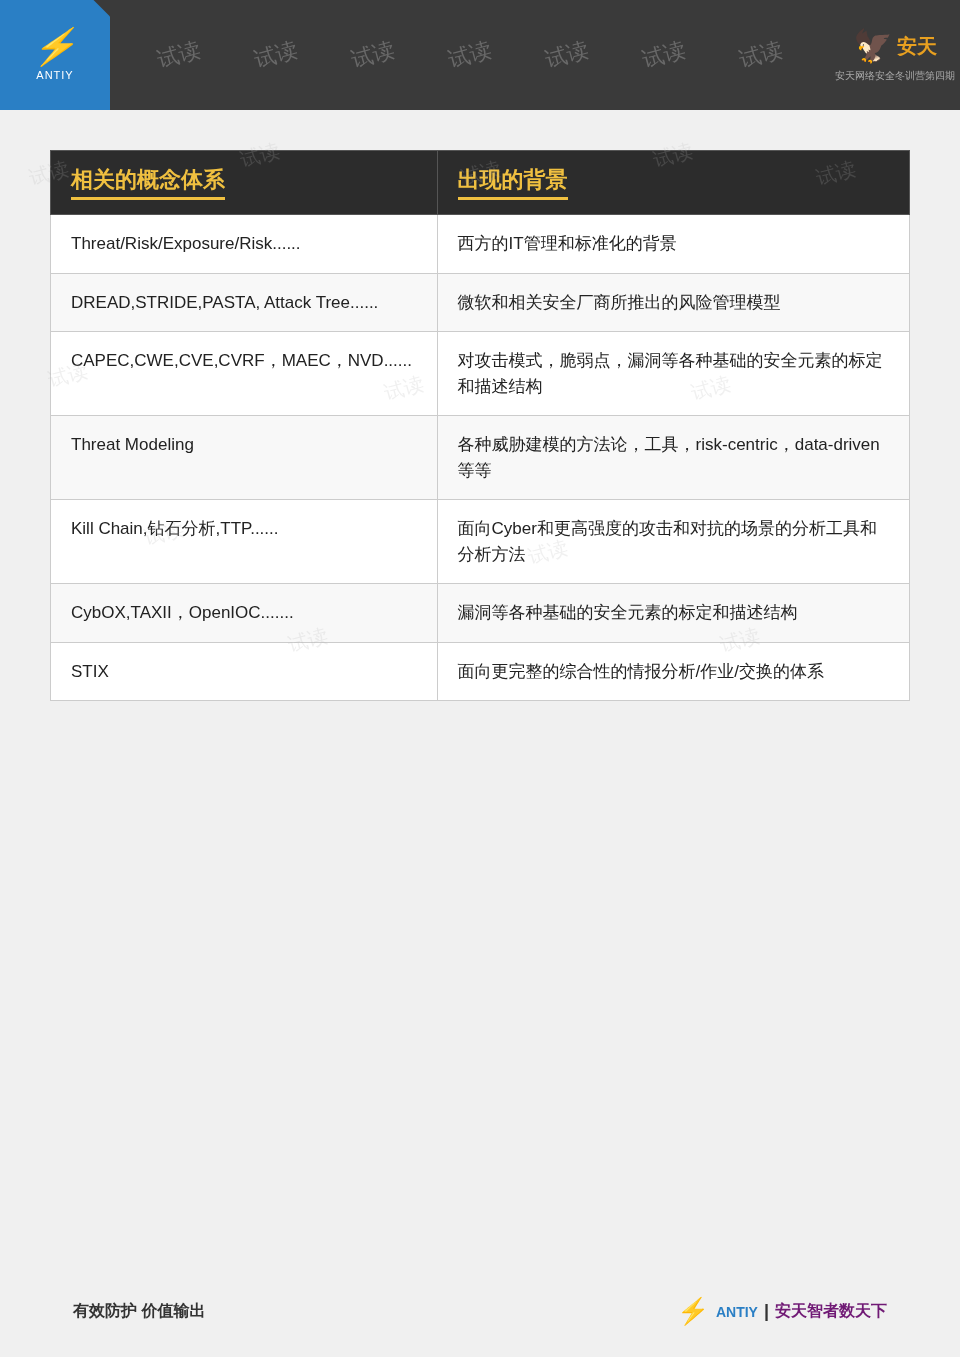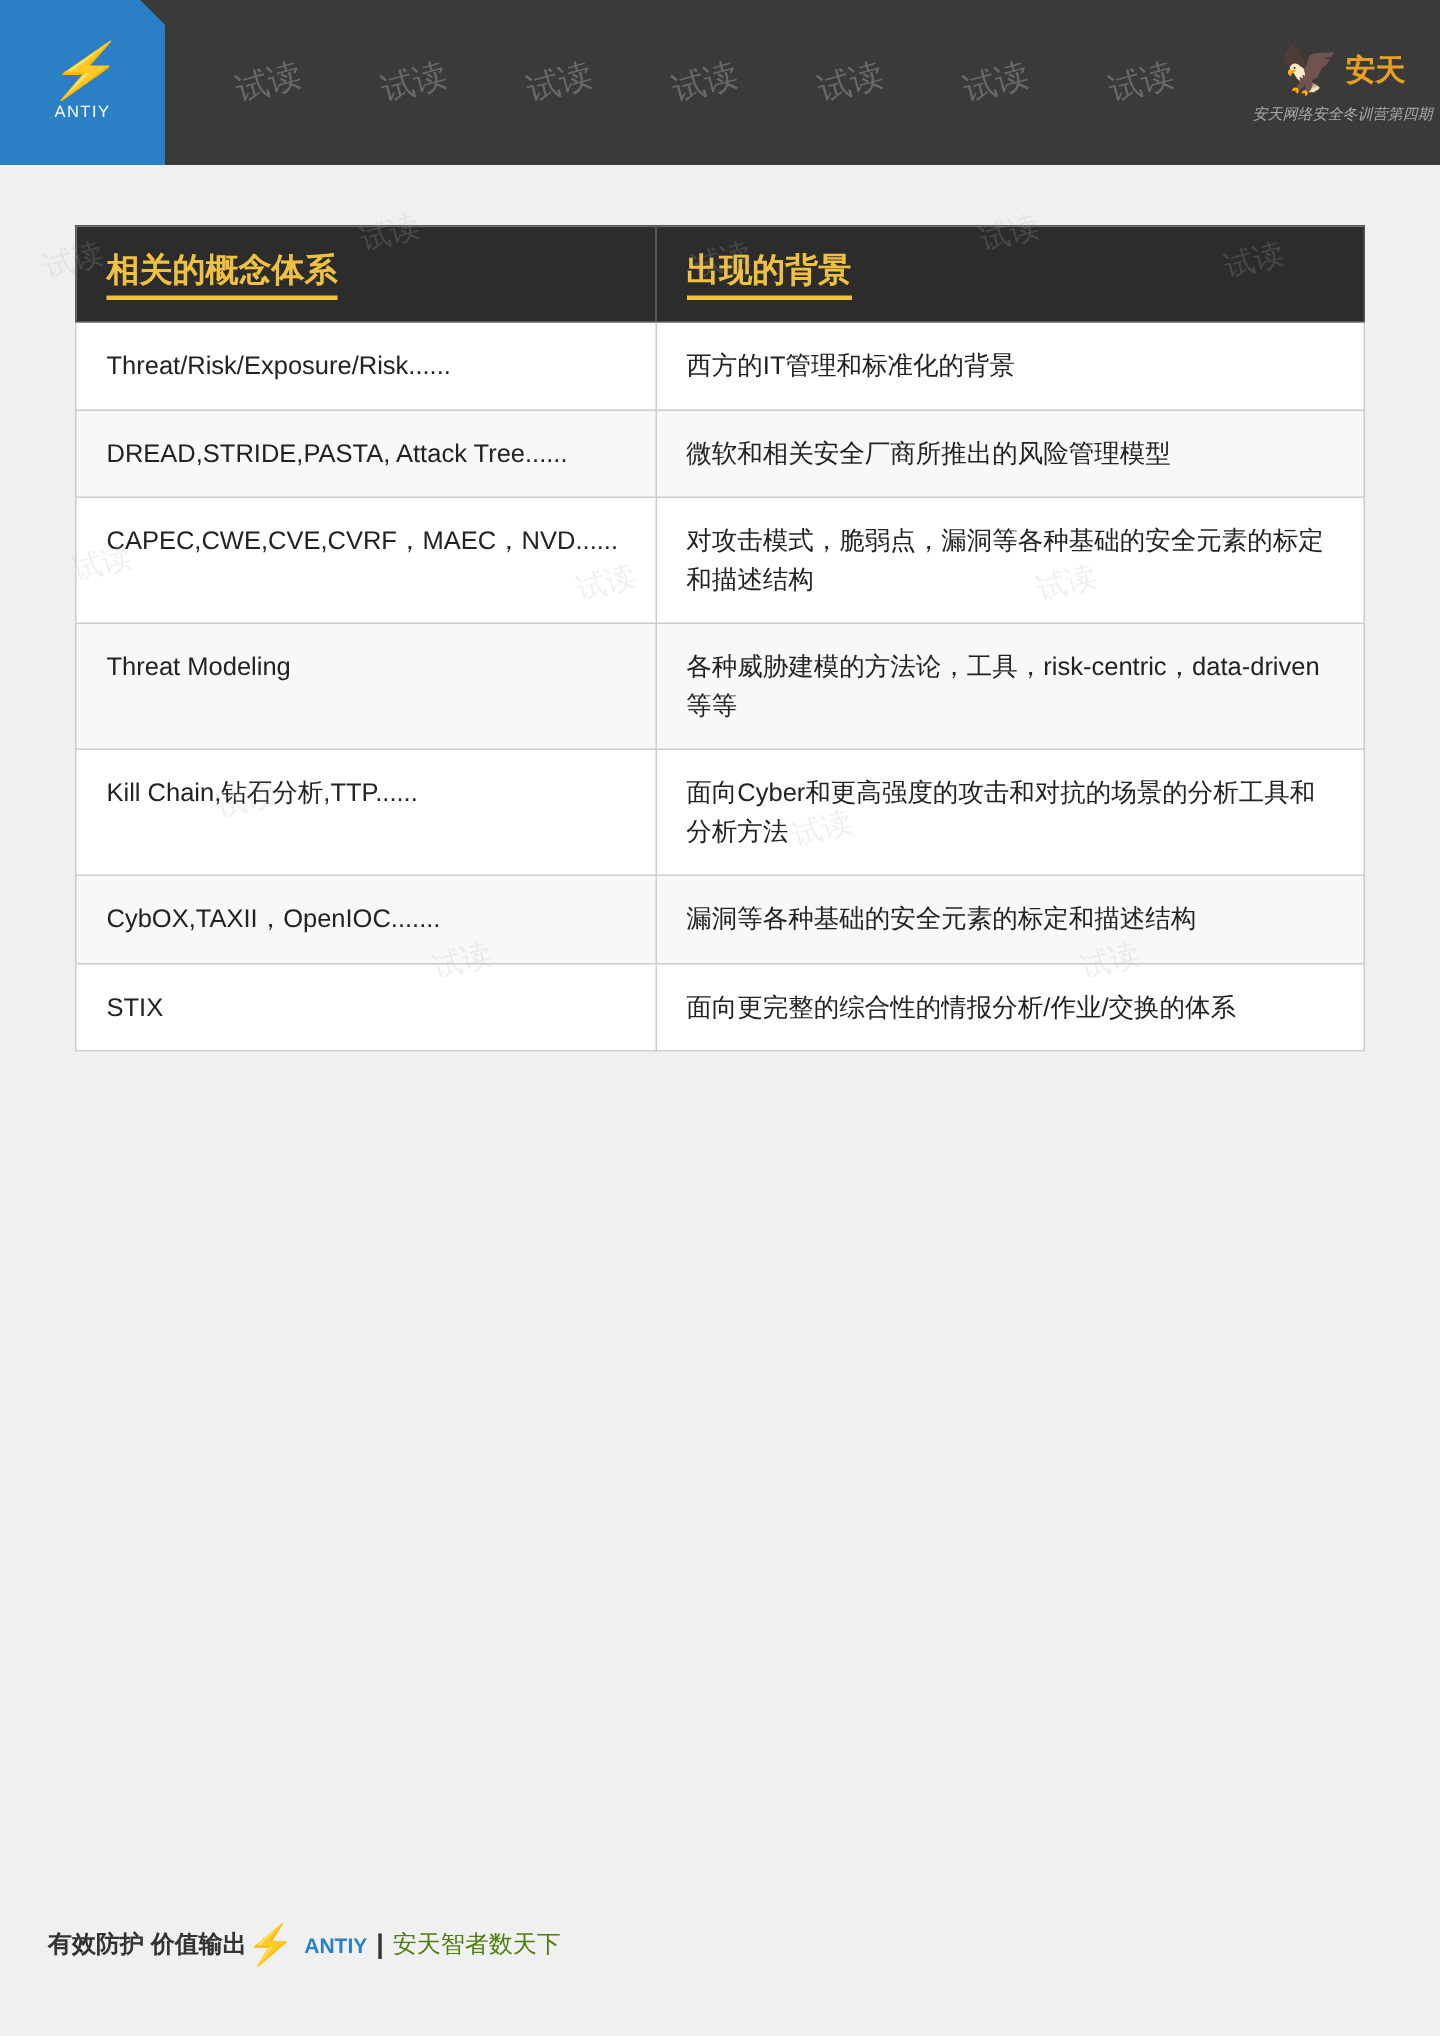"安天网络安全冬训营第四期" .header-logo-right-text { font-style: italic -> none }
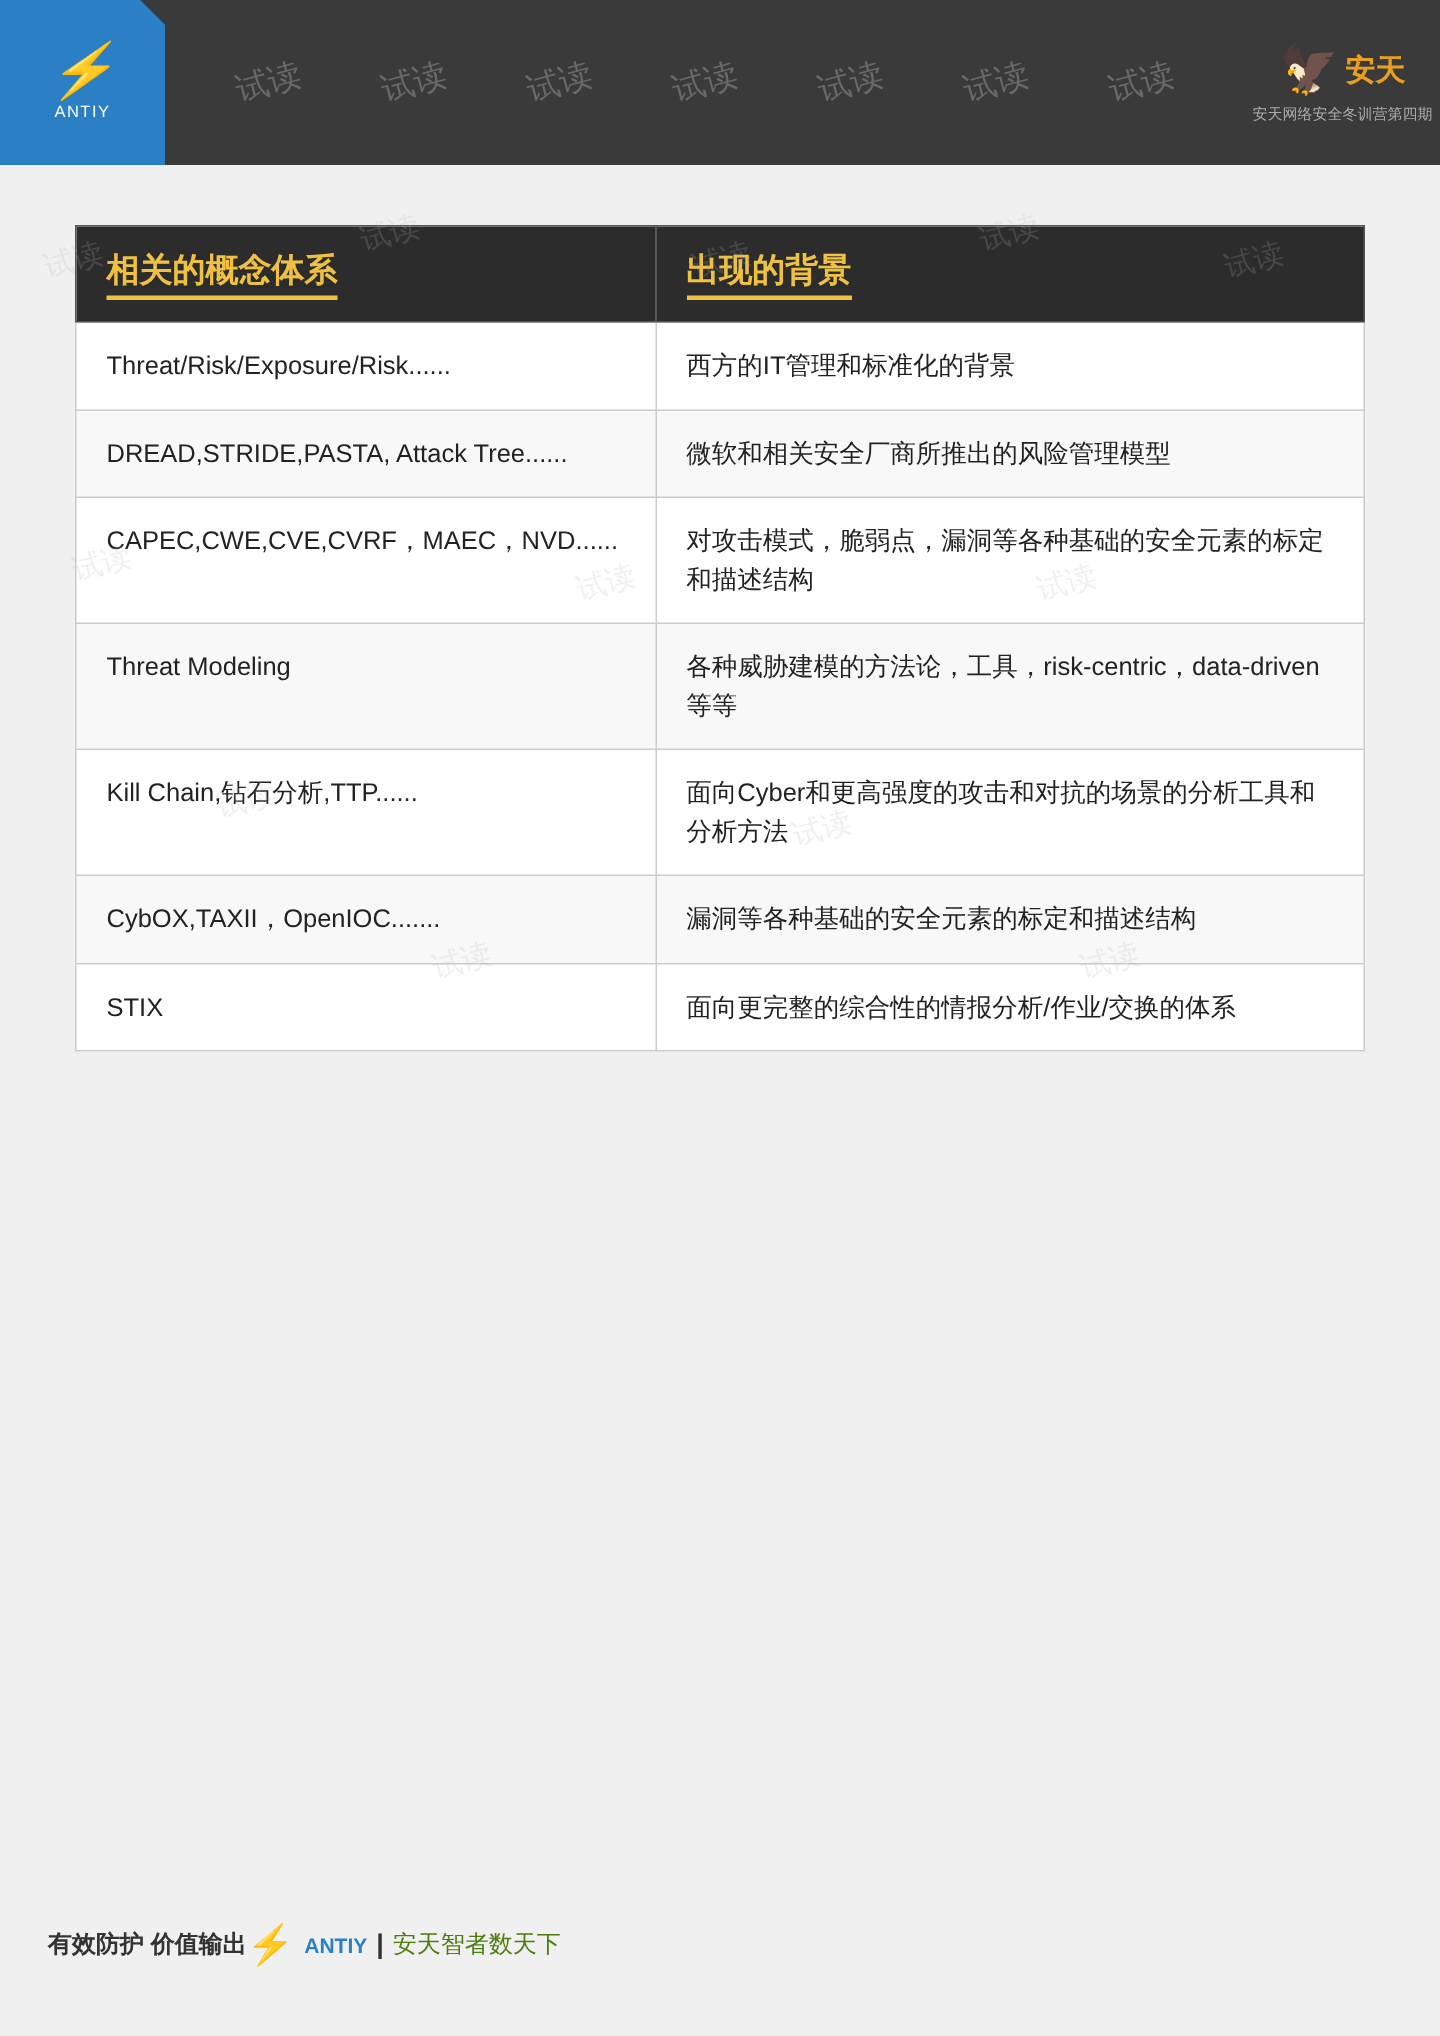"有效防护 价值输出" .footer { bottom: 45px -> 30px; justify-content: none -> space-between; padding: 0 32px -> 0 73px }
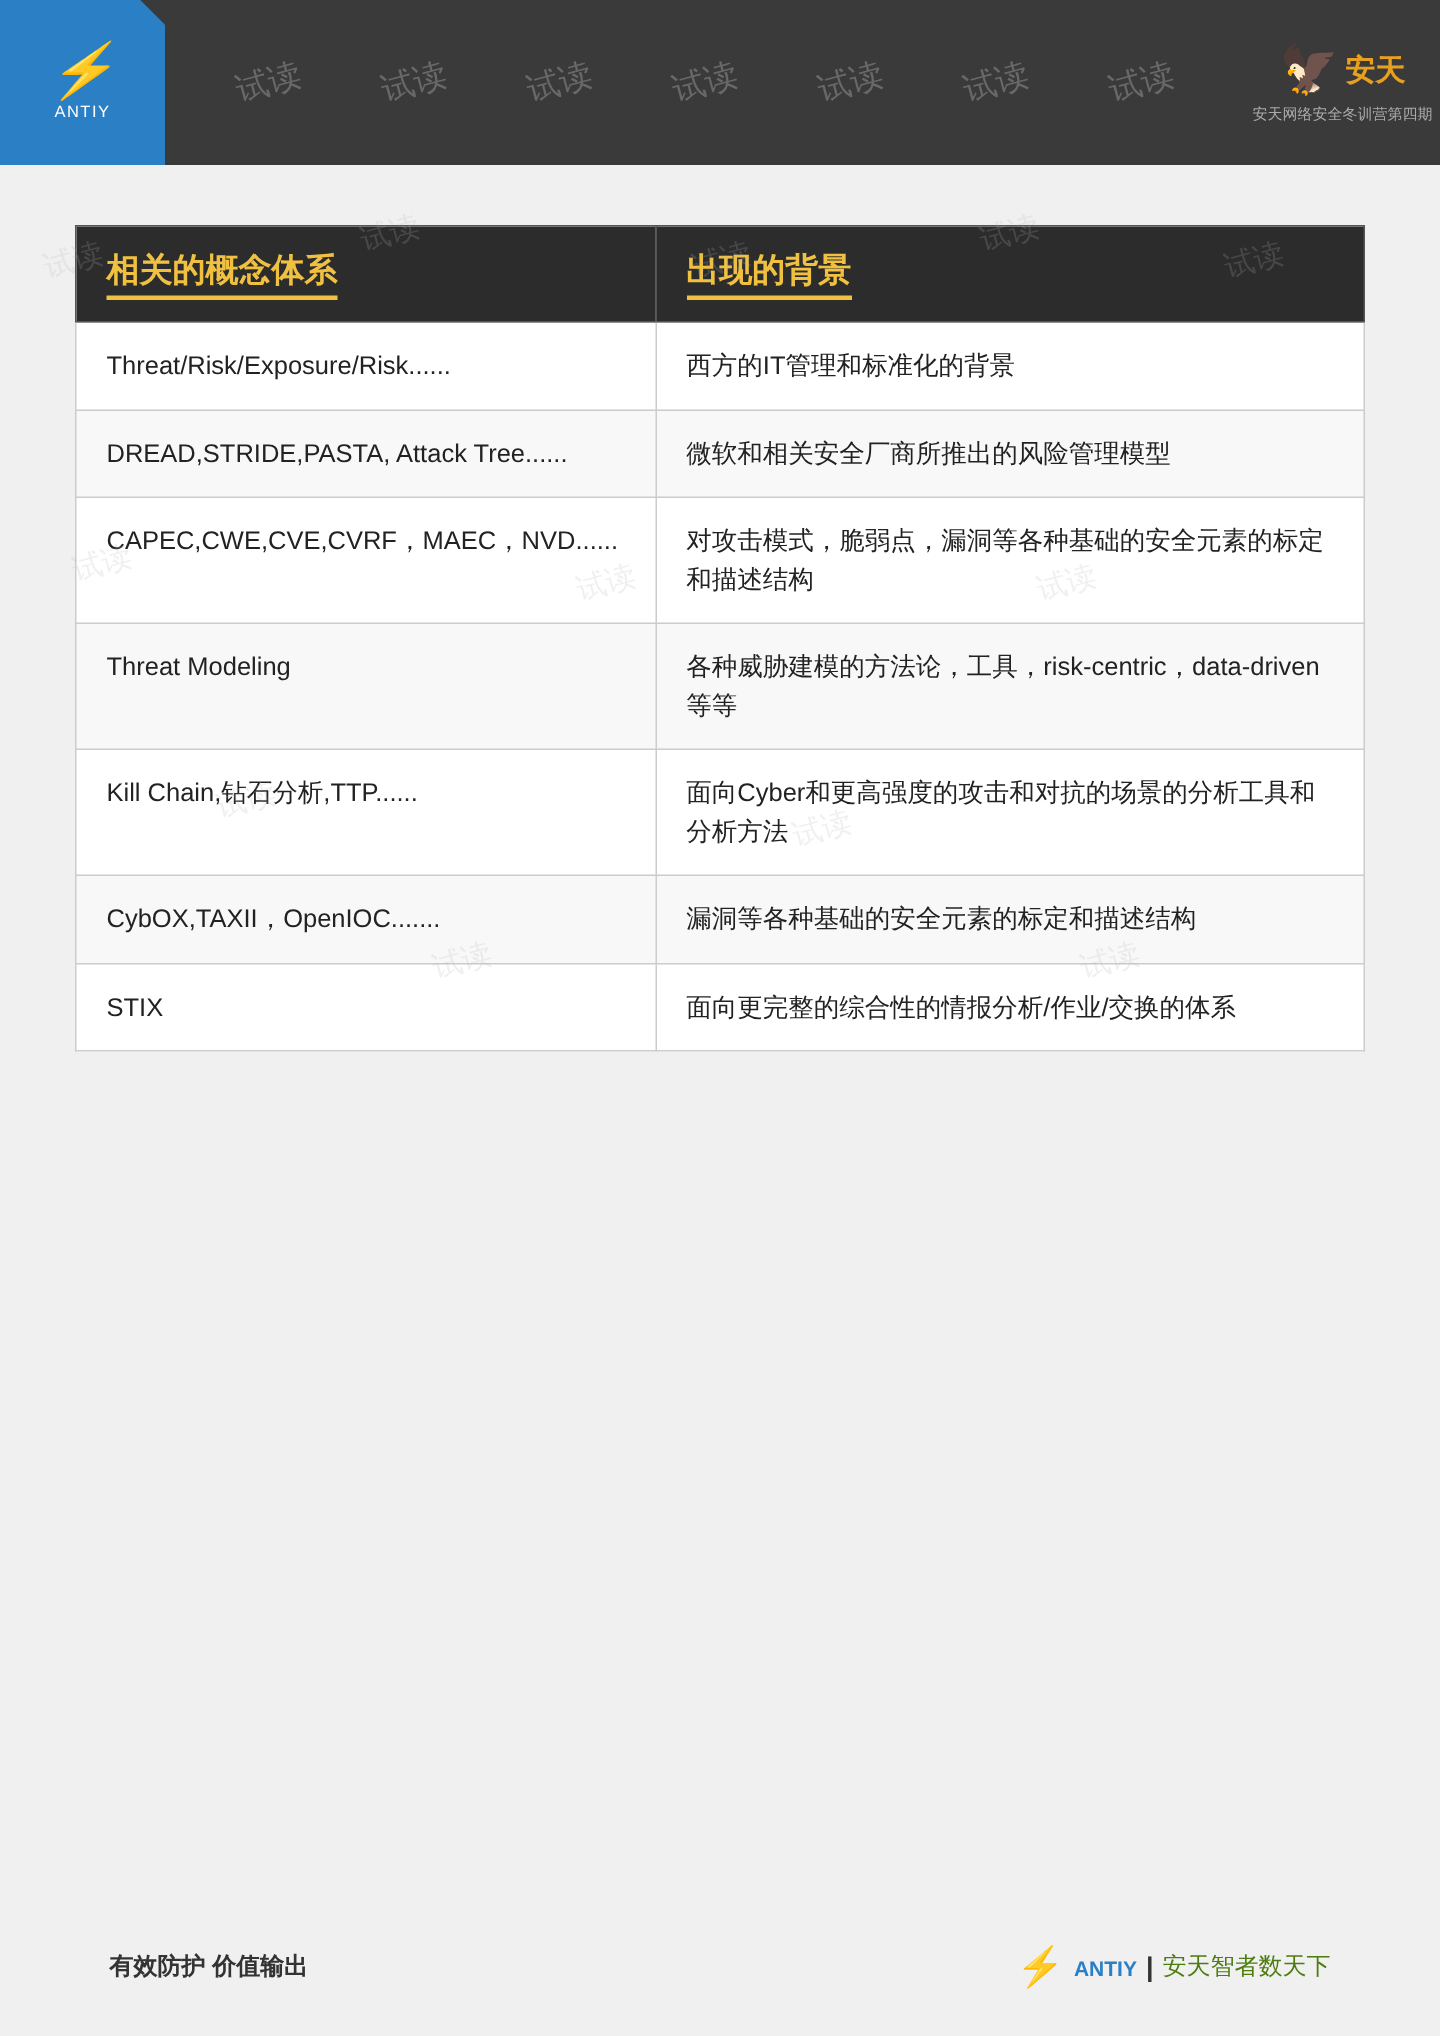"安天智者数天下" span { color: #4d7c0f -> #701a75; font-weight: normal -> bold }
